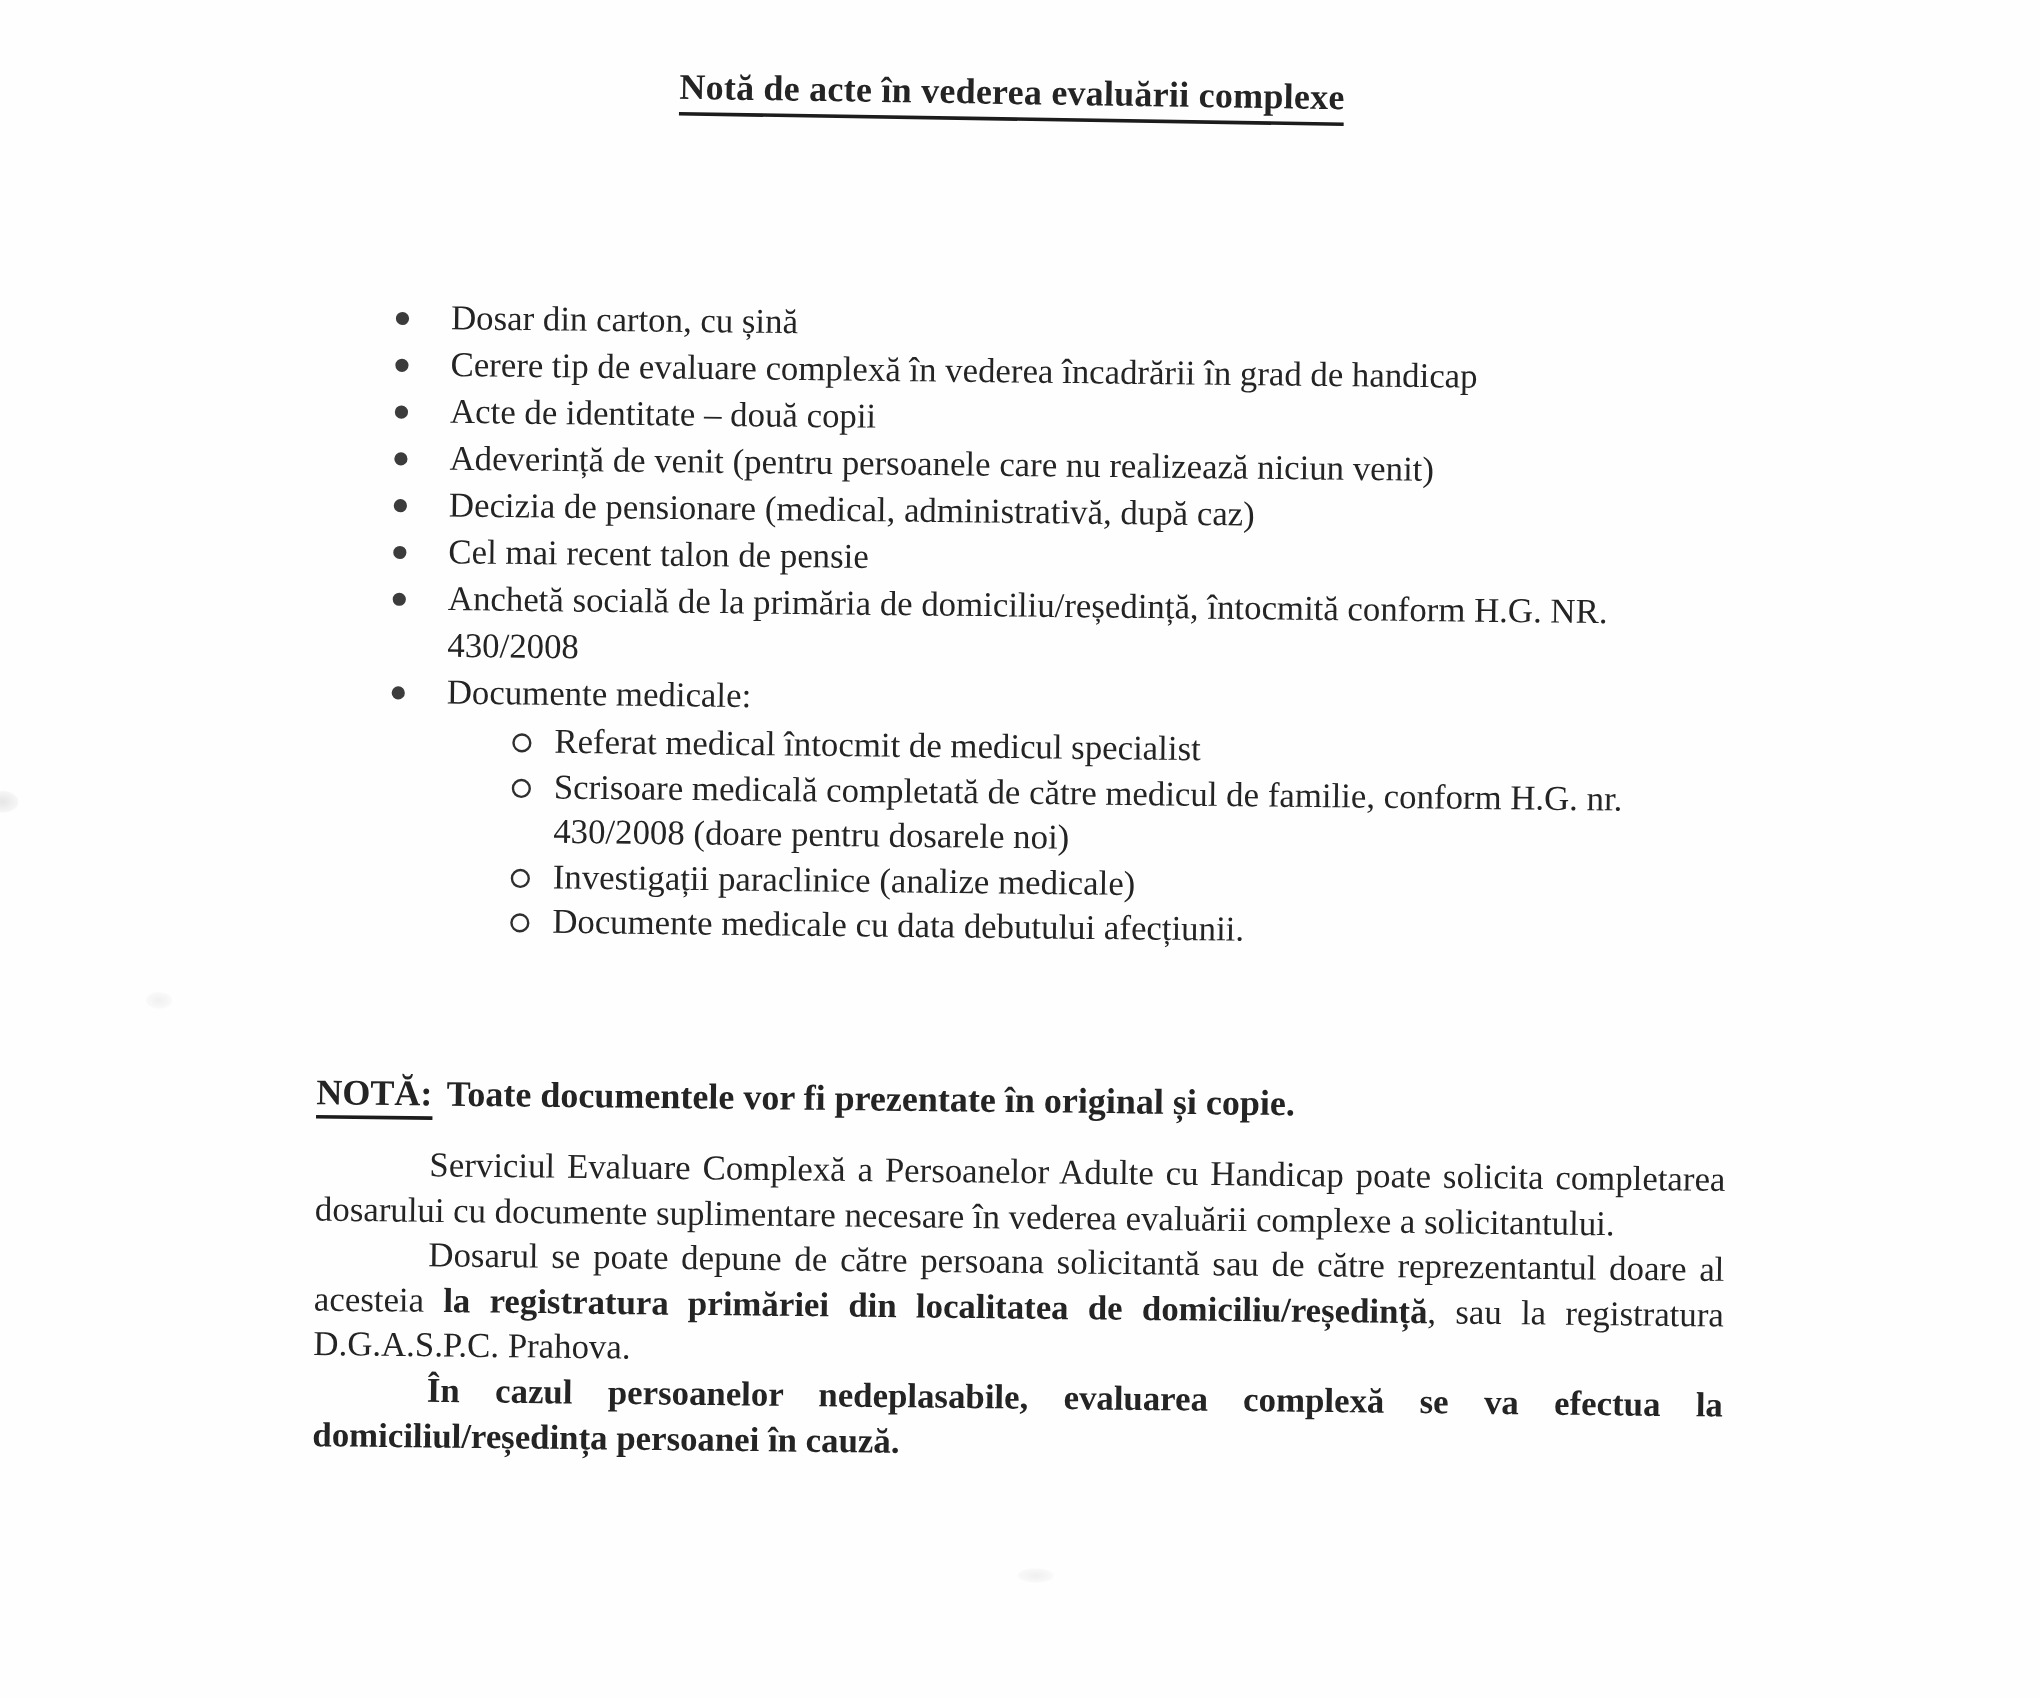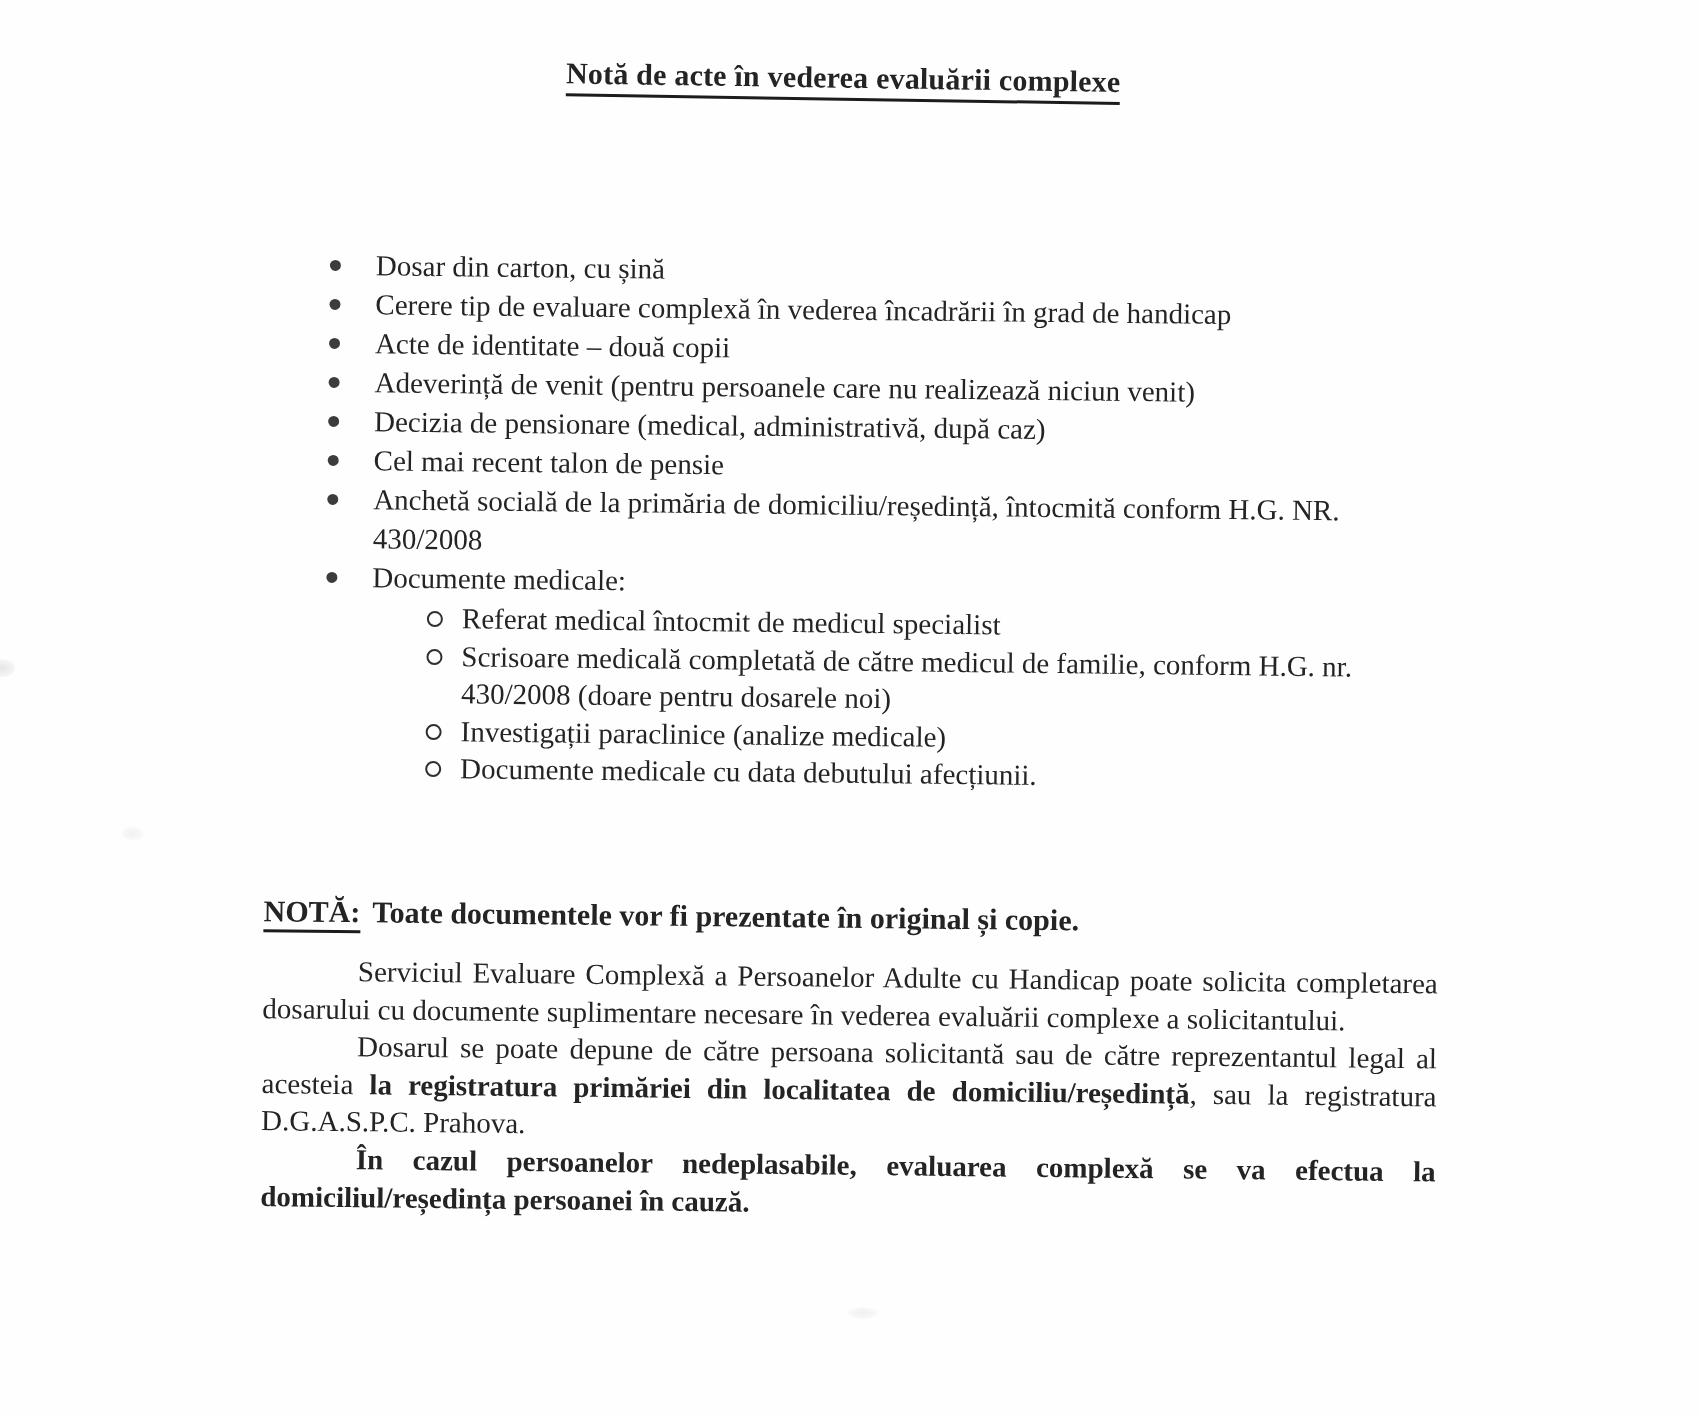"Dosarul se poate depune de" span { text: legal -> doare }
